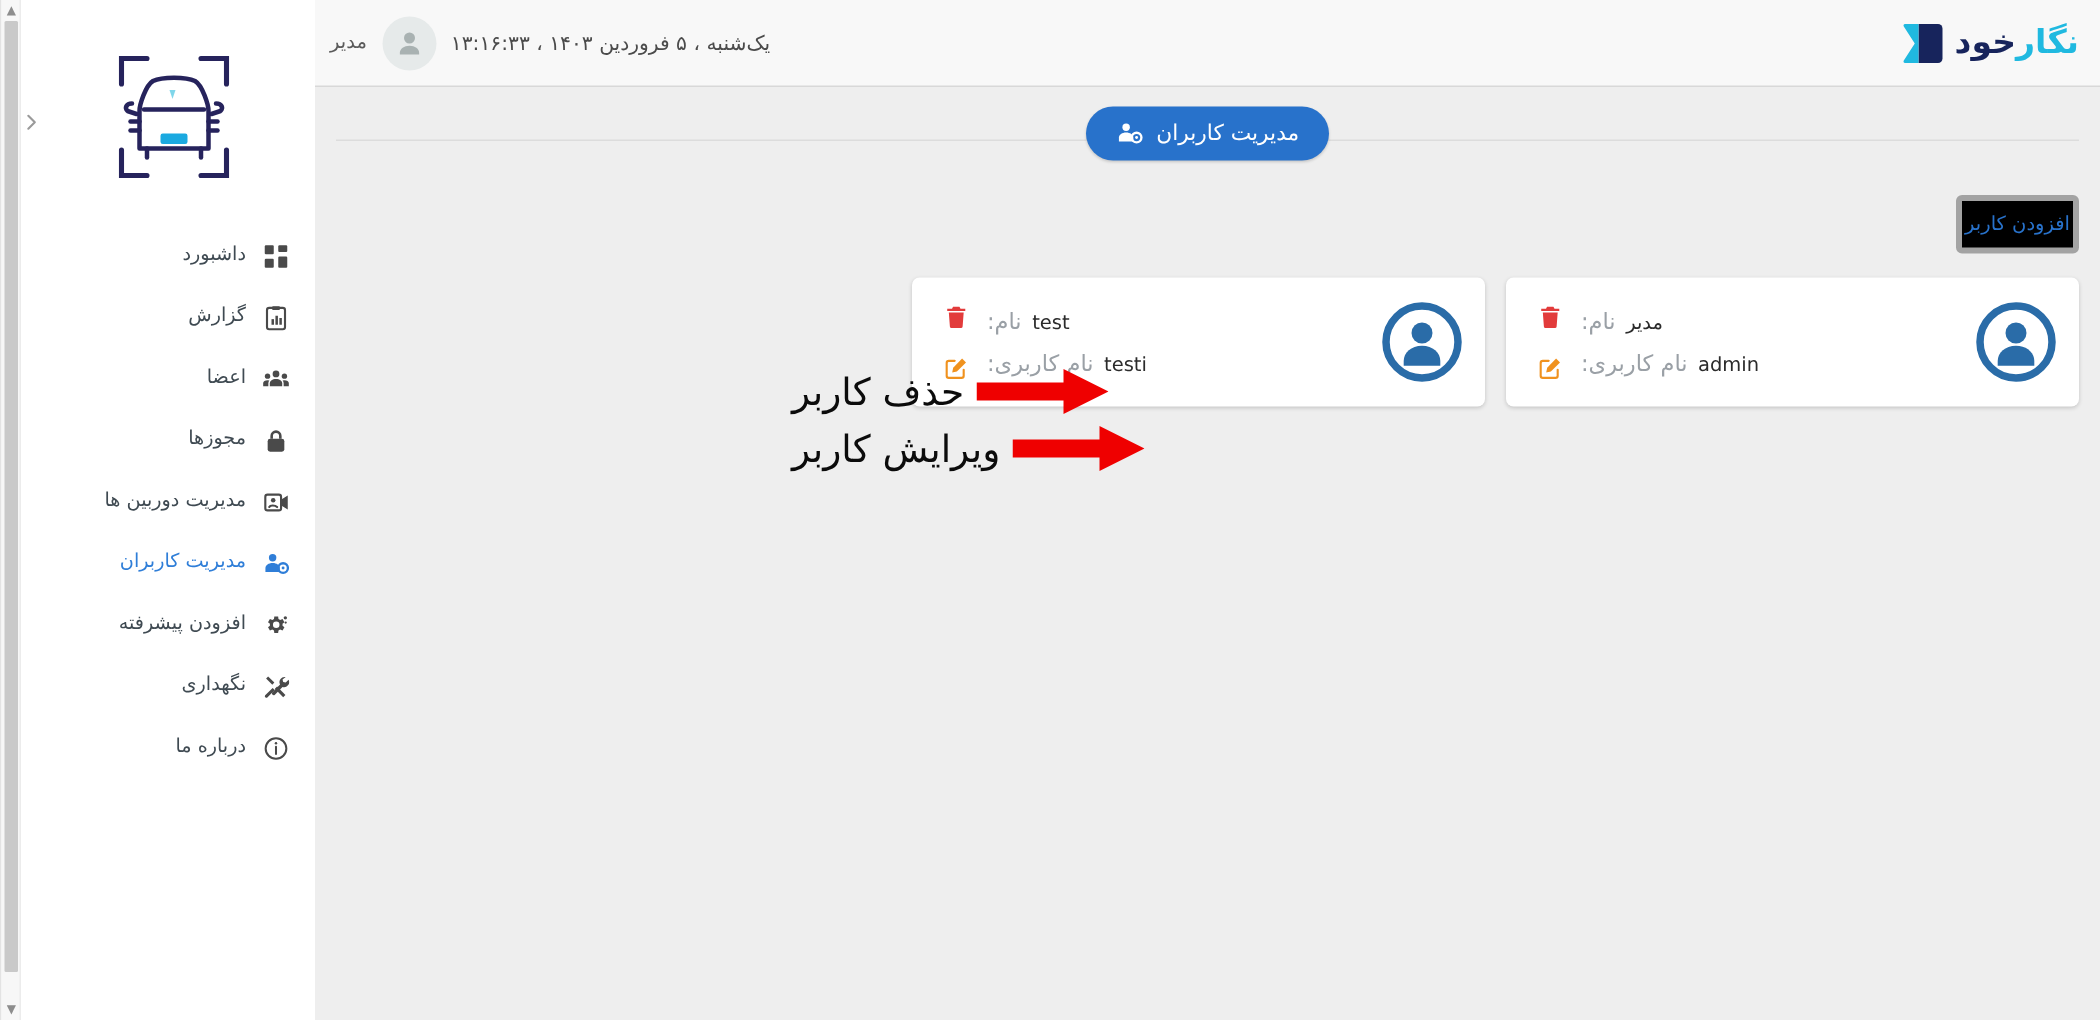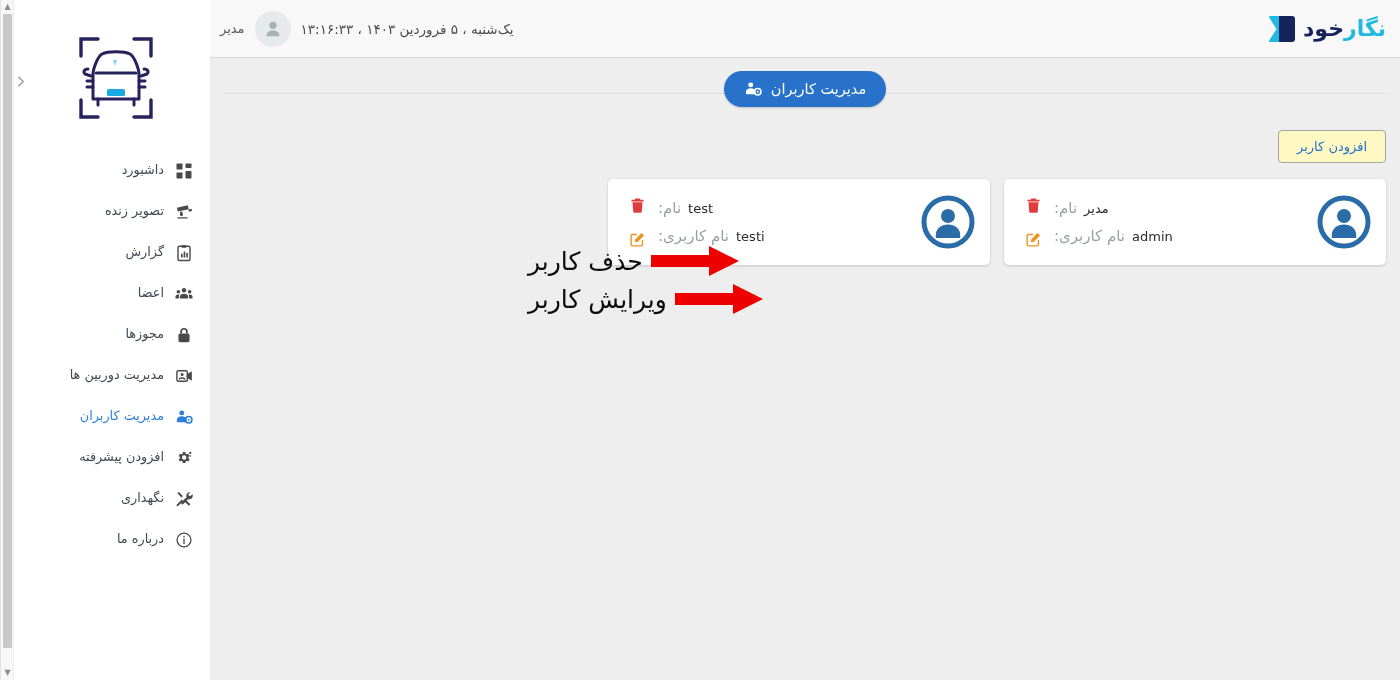"افزودن کاربر" .btn-add { background: #fef9c3 -> #000000; border: 1px solid #a3a3a3 -> 4px solid #a3a3a3; padding: 8px 18px -> 8px 2px }
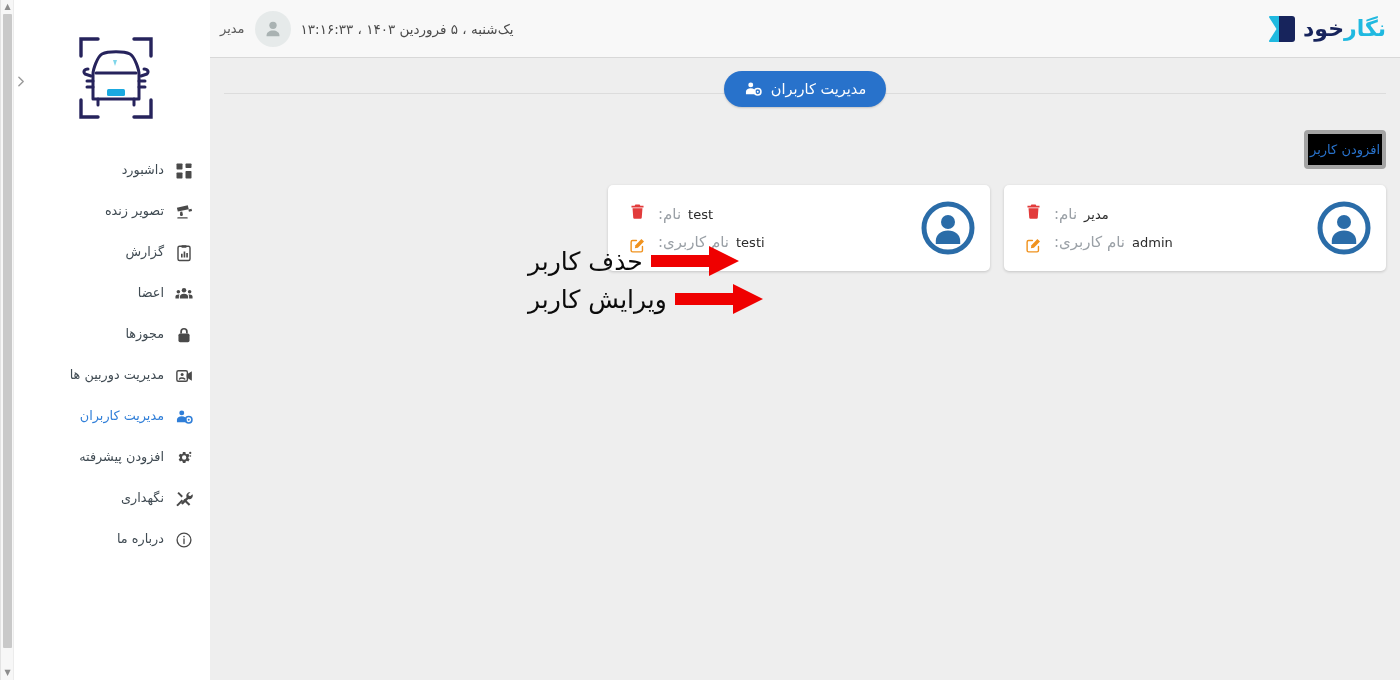"تصویر زنده" li.nav-item { html: <li> <span> <svg> <path></path> <path></path> <path></path> <rect></rect> </svg> </span> <span>تصویر زنده</span> </li> -> none }
